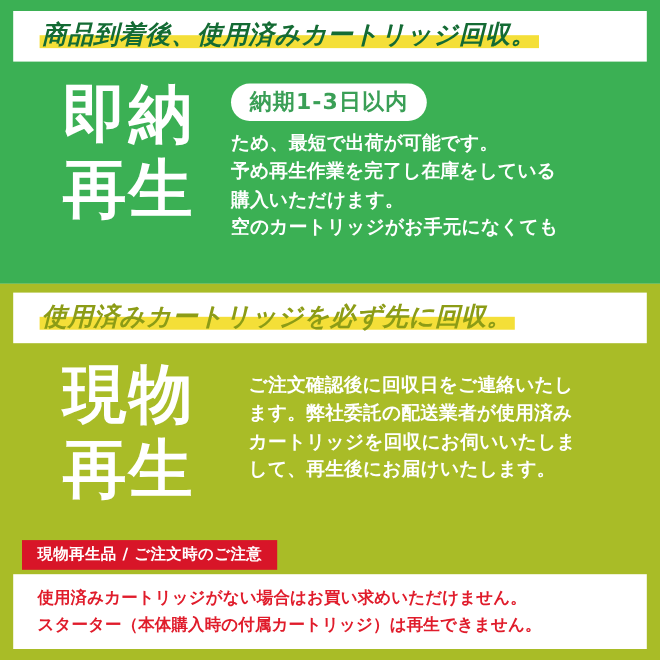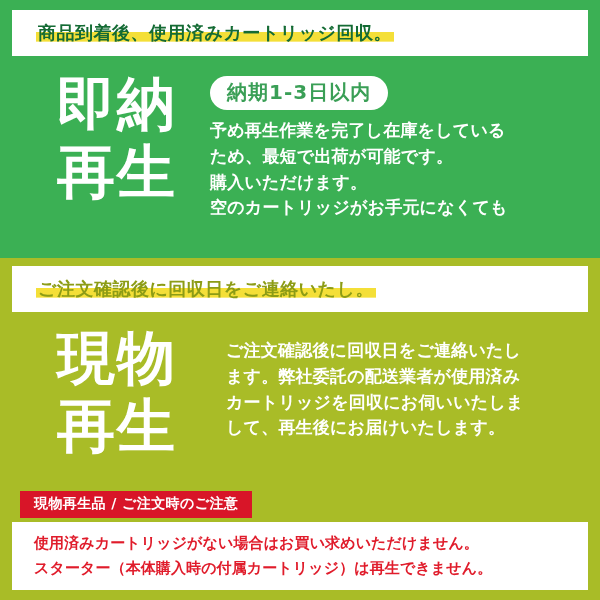"商品到着後、使用済みカートリッジ回収。" .banner-text { font-size: 18px -> 23px; font-style: none -> italic }
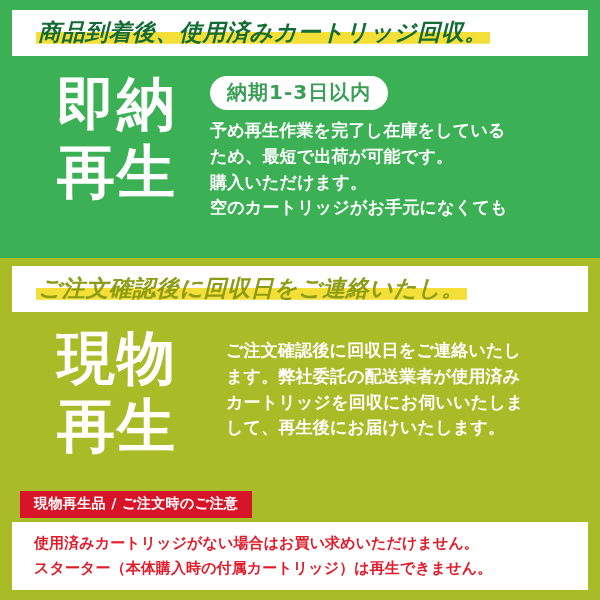"予め再生作業を完了し在庫をしている" p { order: before "ため、最短で出荷が可能です。" -> after "ため、最短で出荷が可能です。" }
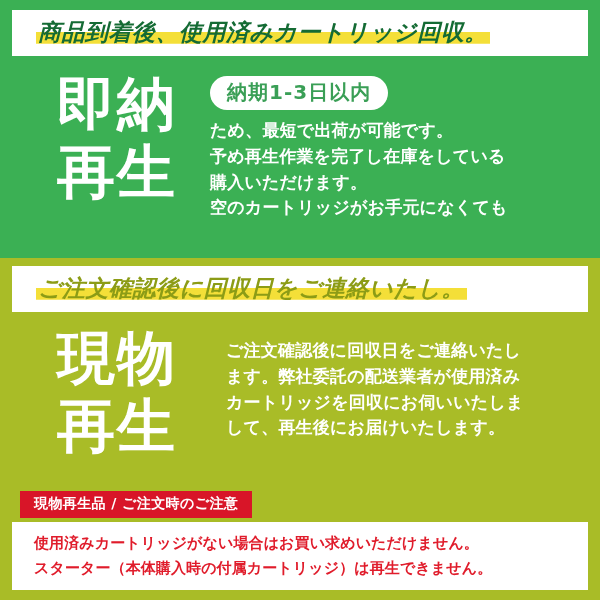"ご注文確認後に回収日をご連絡いたし。" span.banner-text { text: ご注文確認後に回収日をご連絡いたし -> 使用済みカートリッジを必ず先に回収 }
